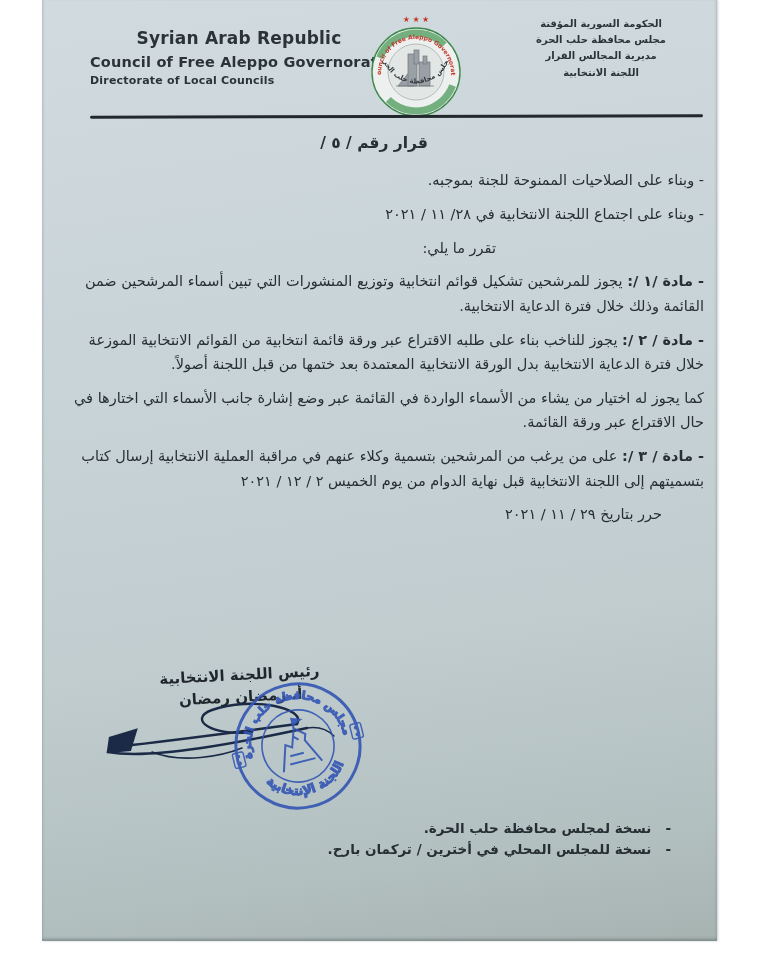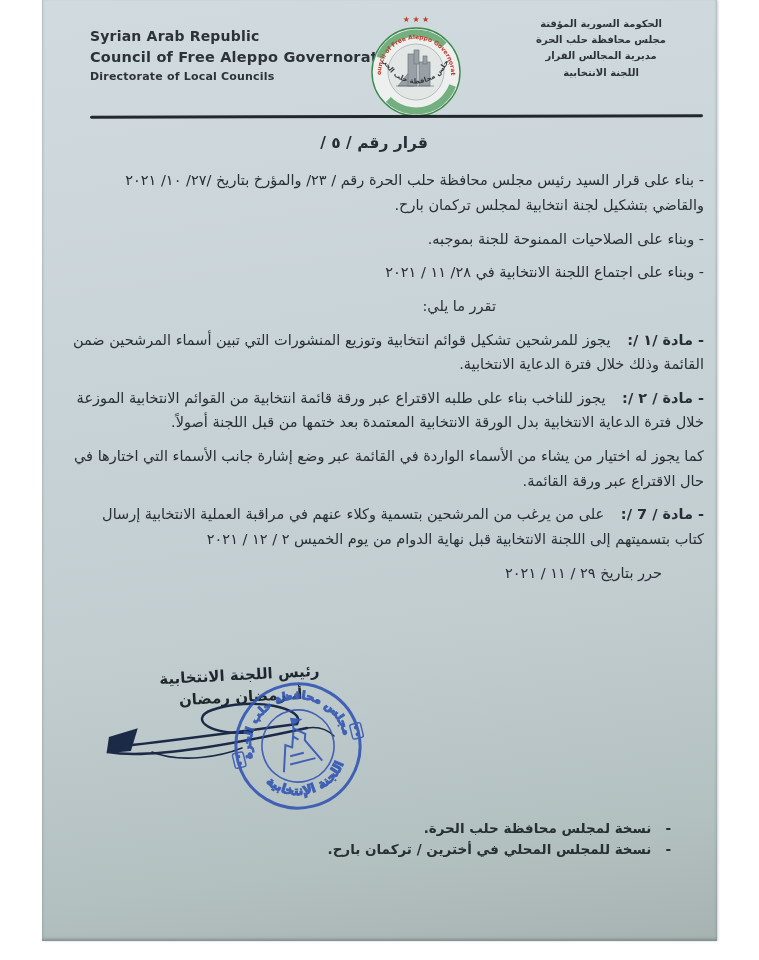"Syrian Arab Republic" .hdr-en .l1 { font-size: 14px -> 17px; text-align: none -> center }
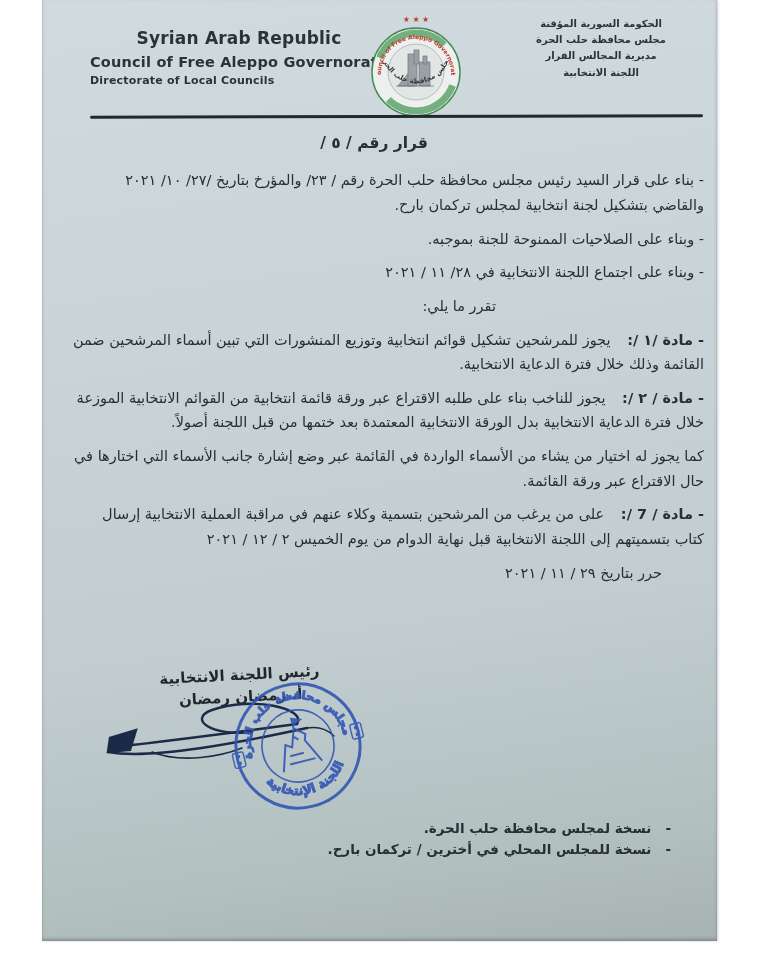"- بناء على قرار السيد" p { html: <p>- بناء على قرار السيد رئيس مجلس محافظة حلب الحرة رقم / ٢٣/ والمؤرخ بتاريخ /٢٧/ ١٠/ ٢٠٢١ والقاضي بتشكيل لجنة انتخابية لمجلس تركمان بارح.</p> -> none }
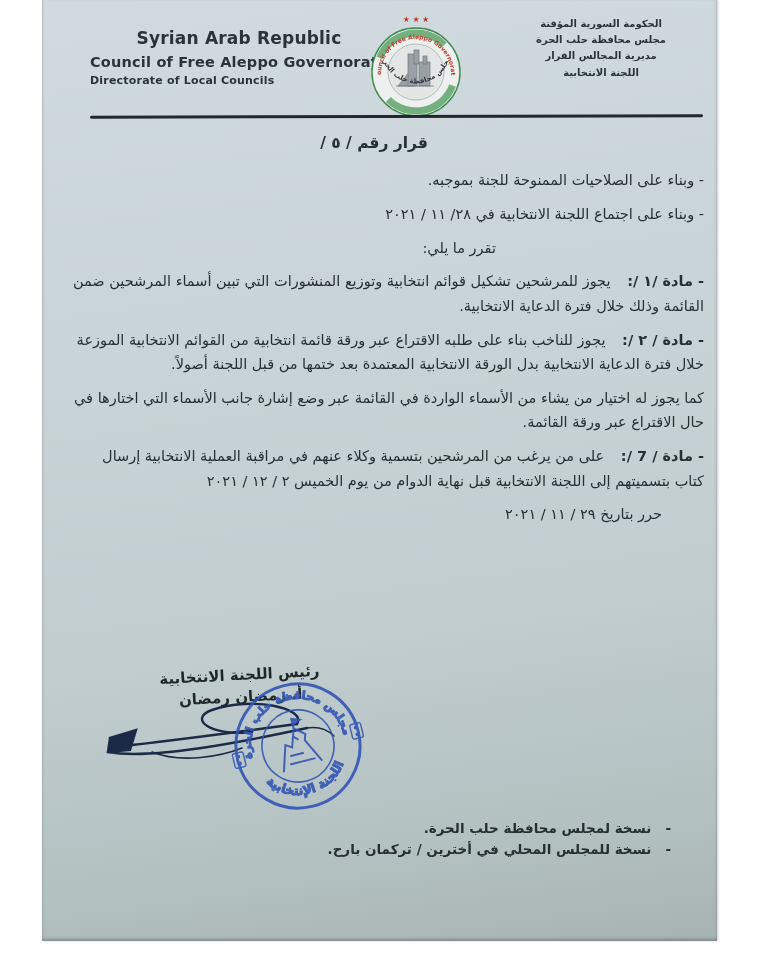"- مادة /١ /:" .art b { margin-left: 12px -> 0 }
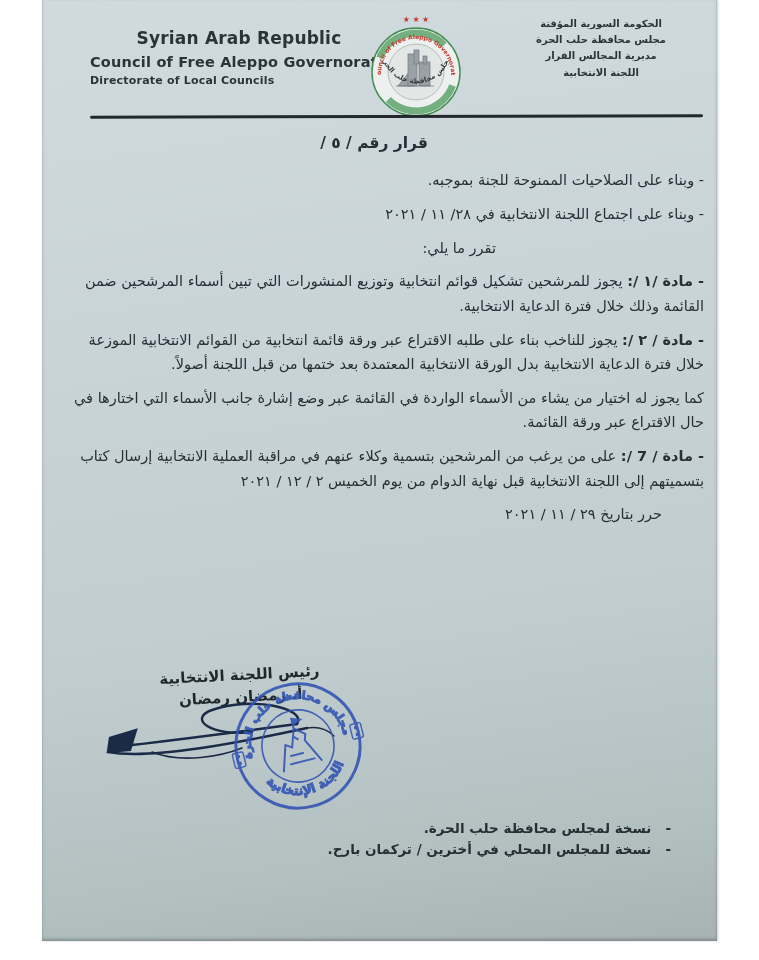"- مادة / 7 /:" b { text: 7 -> ٣ }
